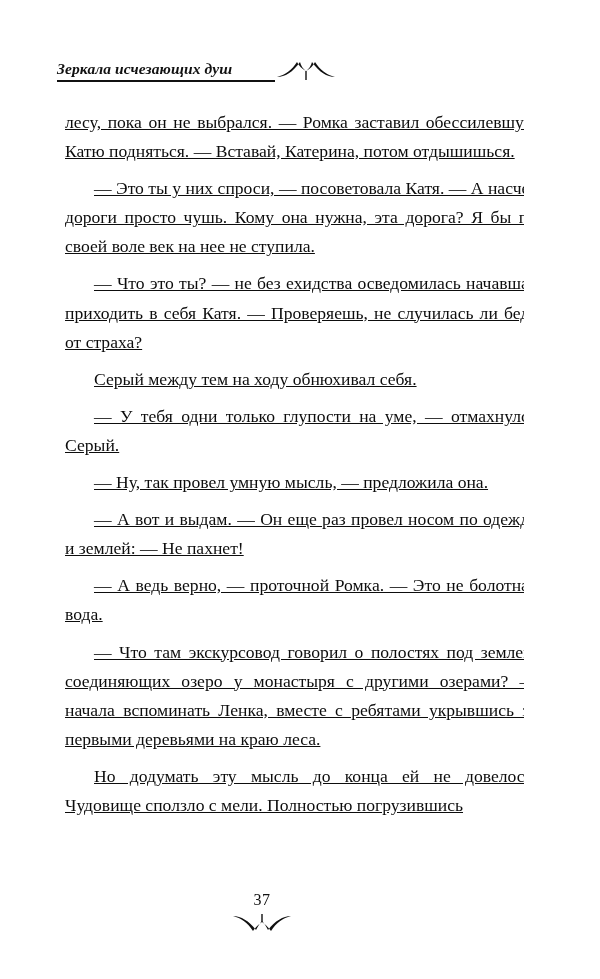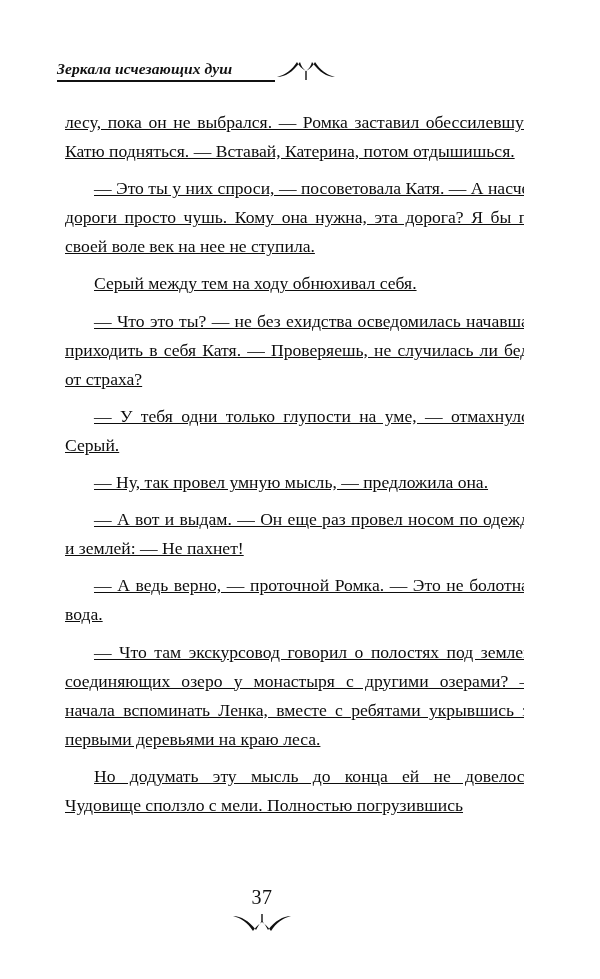"Серый между тем на ходу" p.ind { order: before "— Что это ты? —" -> after "— Что это ты? —" }
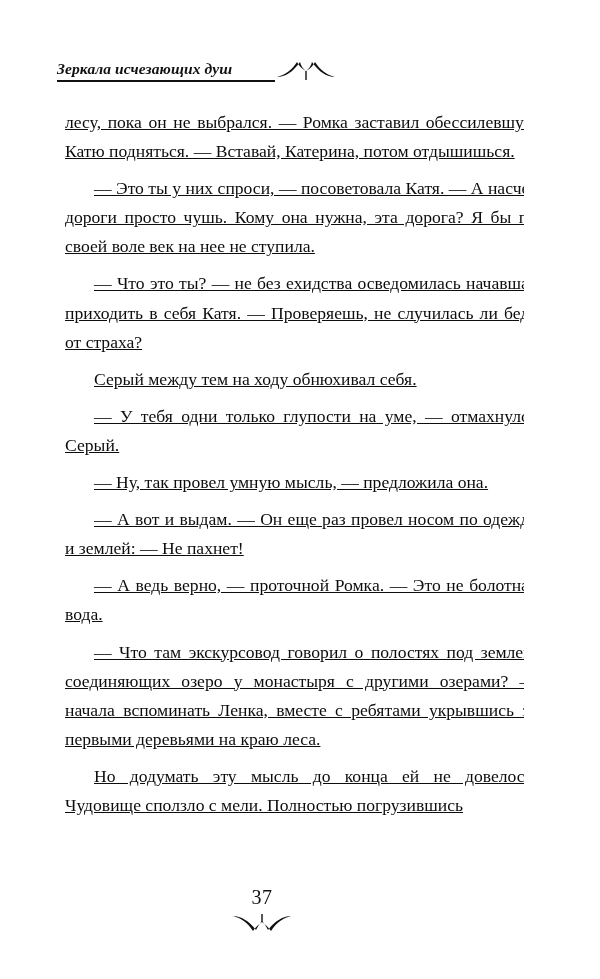"37" .folio { font-size: 20px -> 16px }
